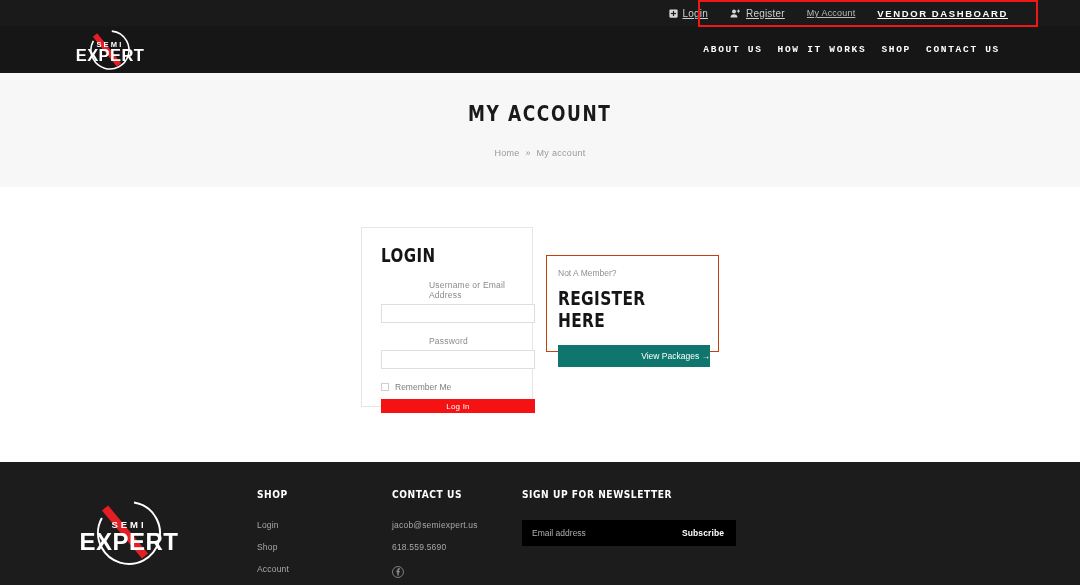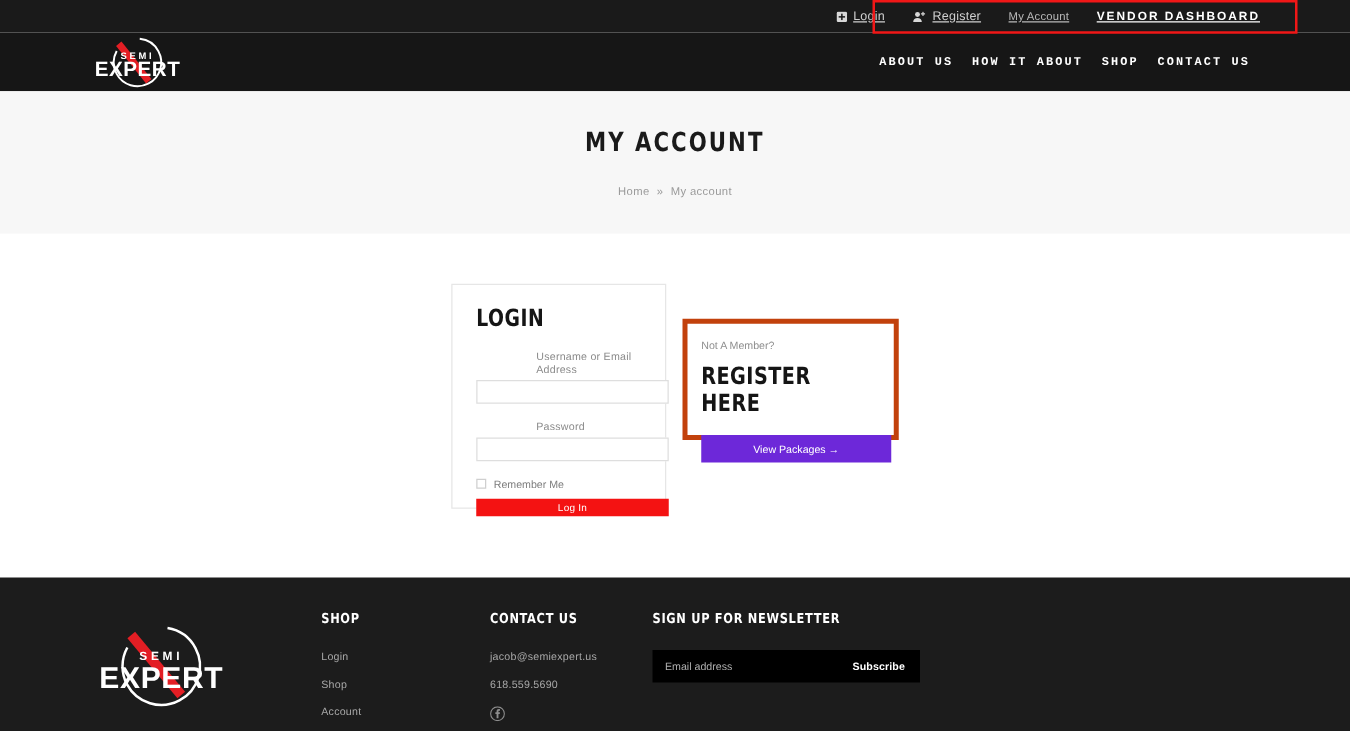"HOW IT ABOUT" a { text: ABOUT -> WORKS }
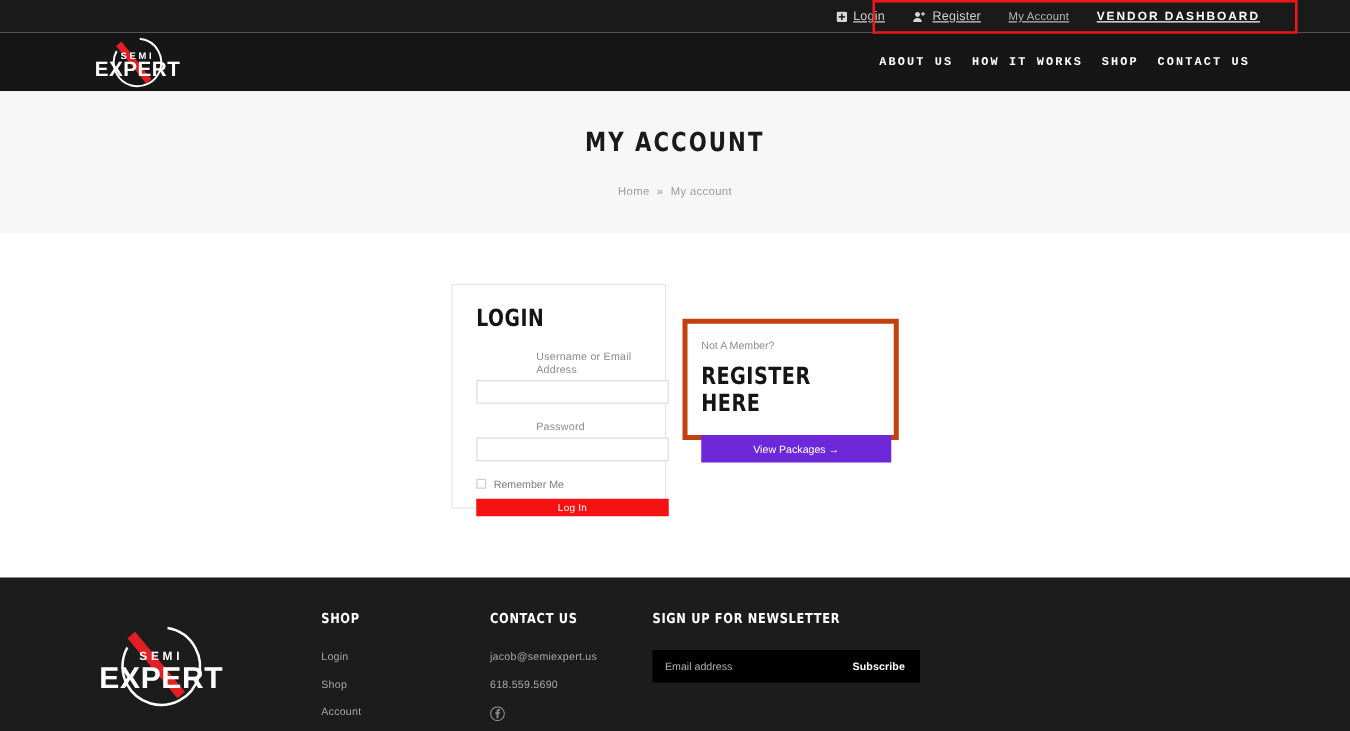"Not A Member?" .register-card { border: 4px solid #c2410c -> 1px solid #c2410c }
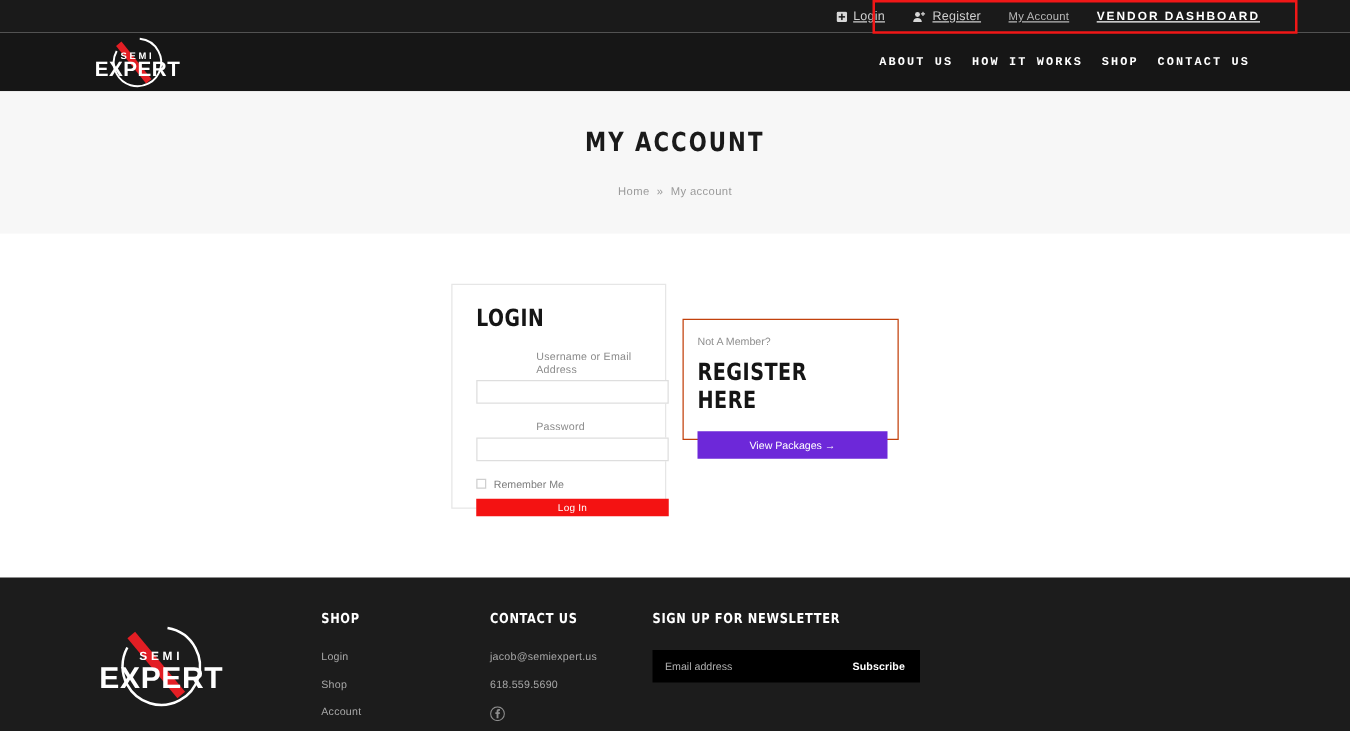"View Packages →" .btn-packages { background: #6d28d9 -> #0f766e; text-align: none -> right }
